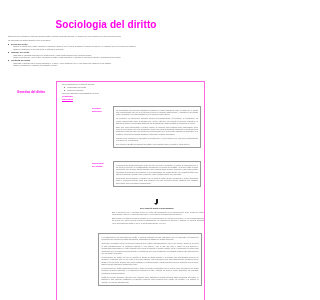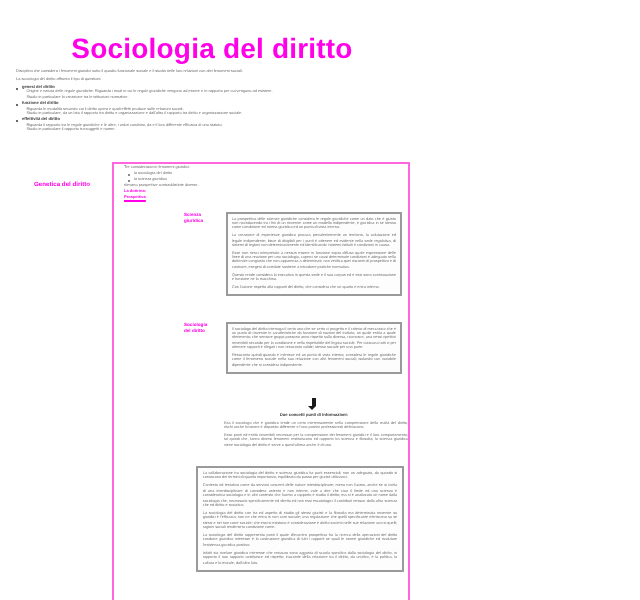"Sociologia del diritto" .title { font-size: 14px -> 10px }
